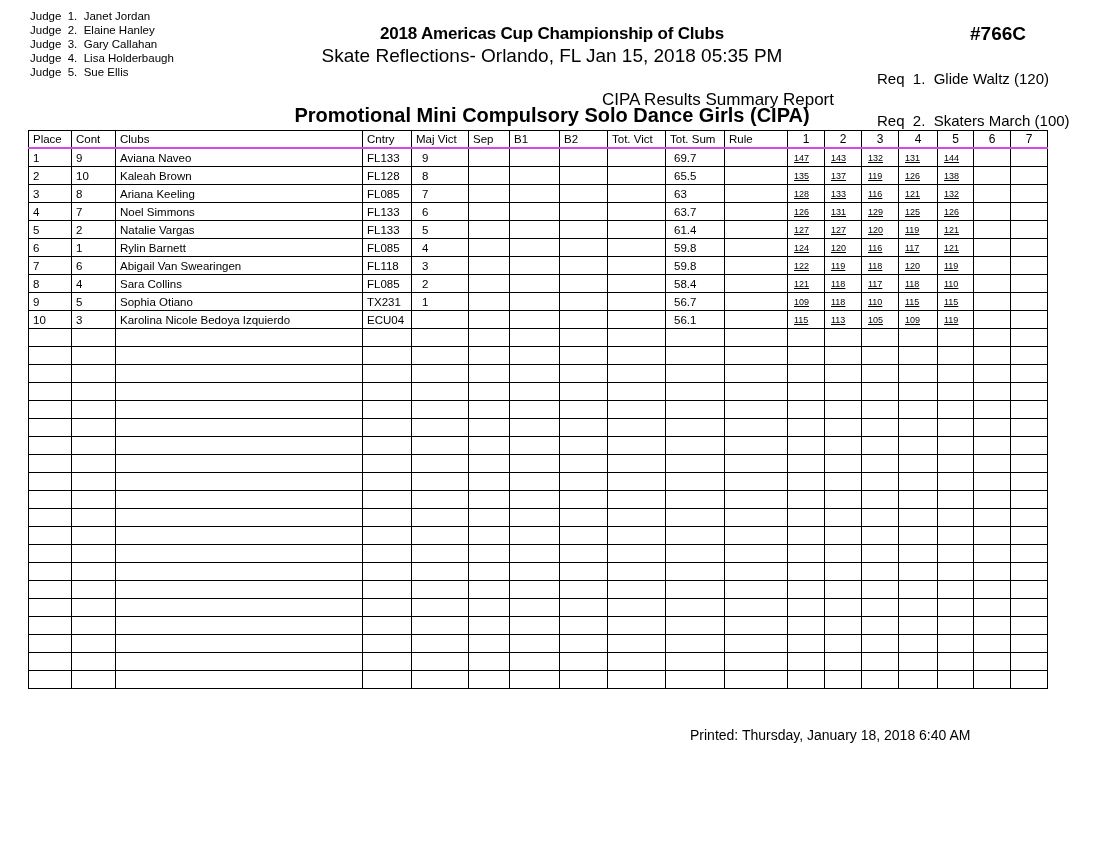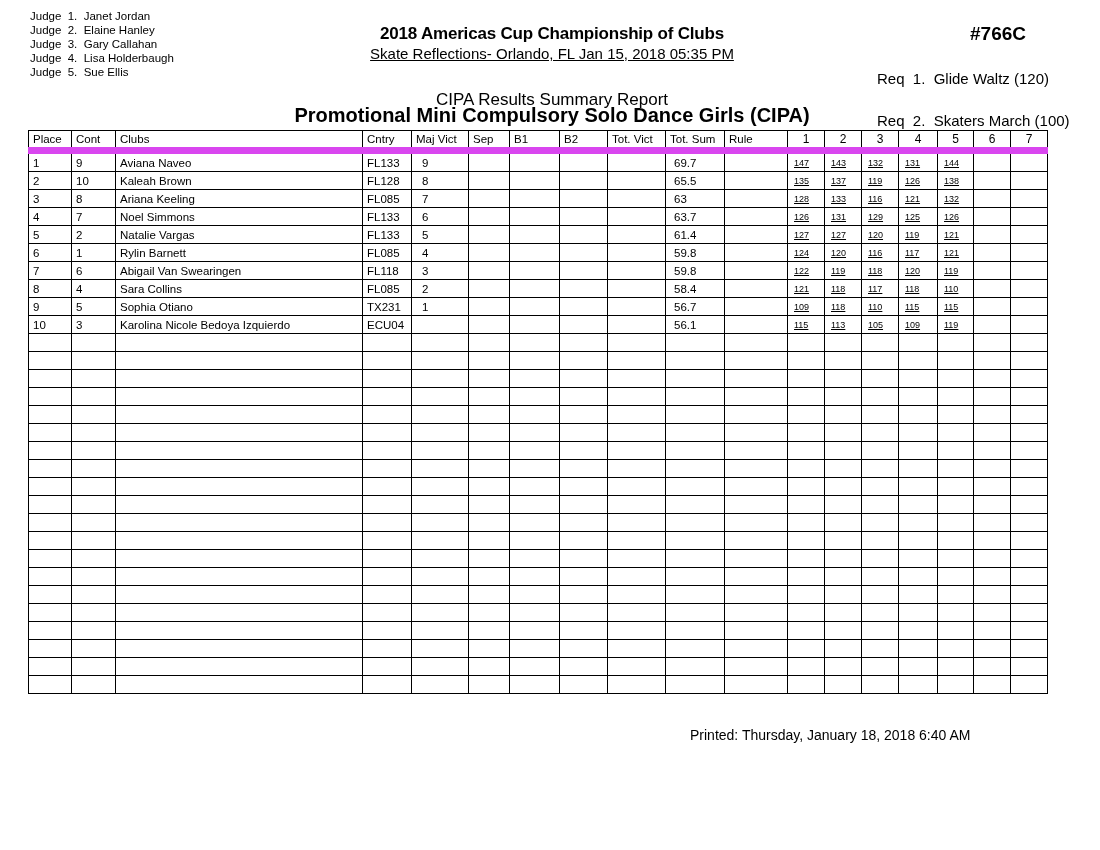"Skate Reflections- Orlando, FL Jan" .t2 { font-size: 15px -> 19px; text-decoration: underline -> none }
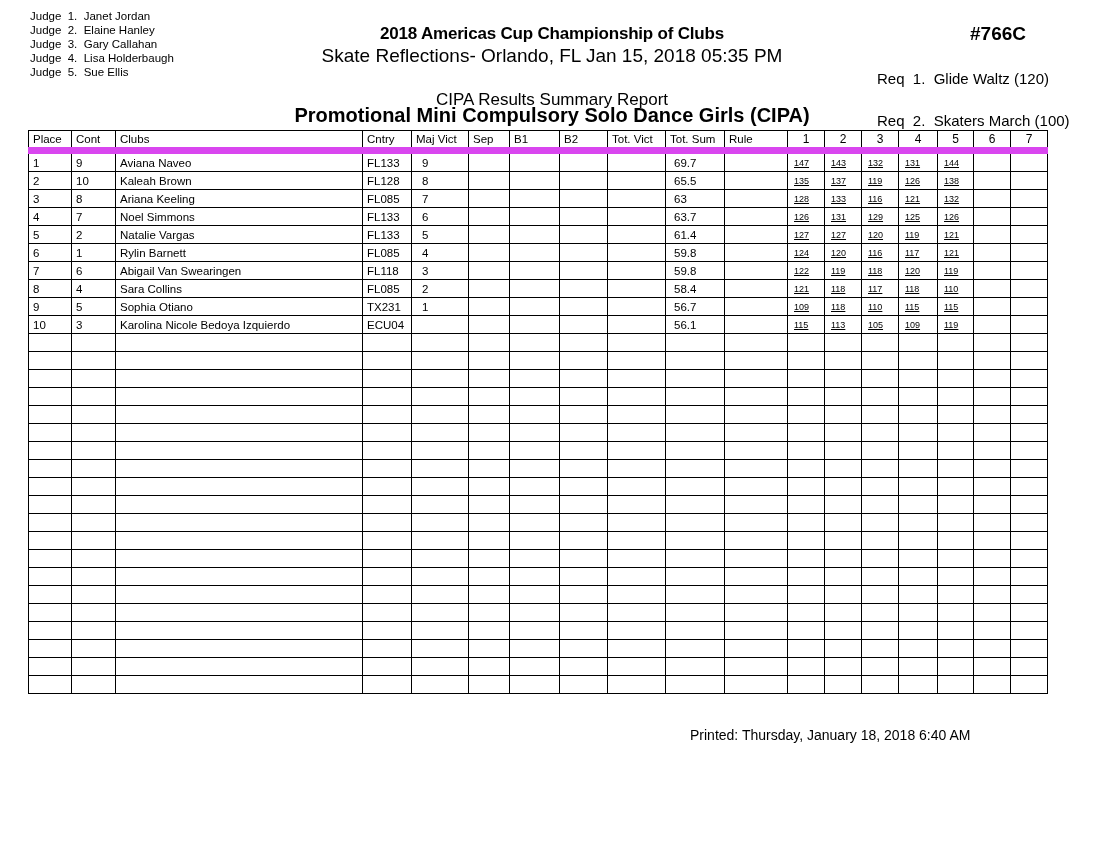"CIPA Results Summary Report" .t4 { text-align: none -> right }
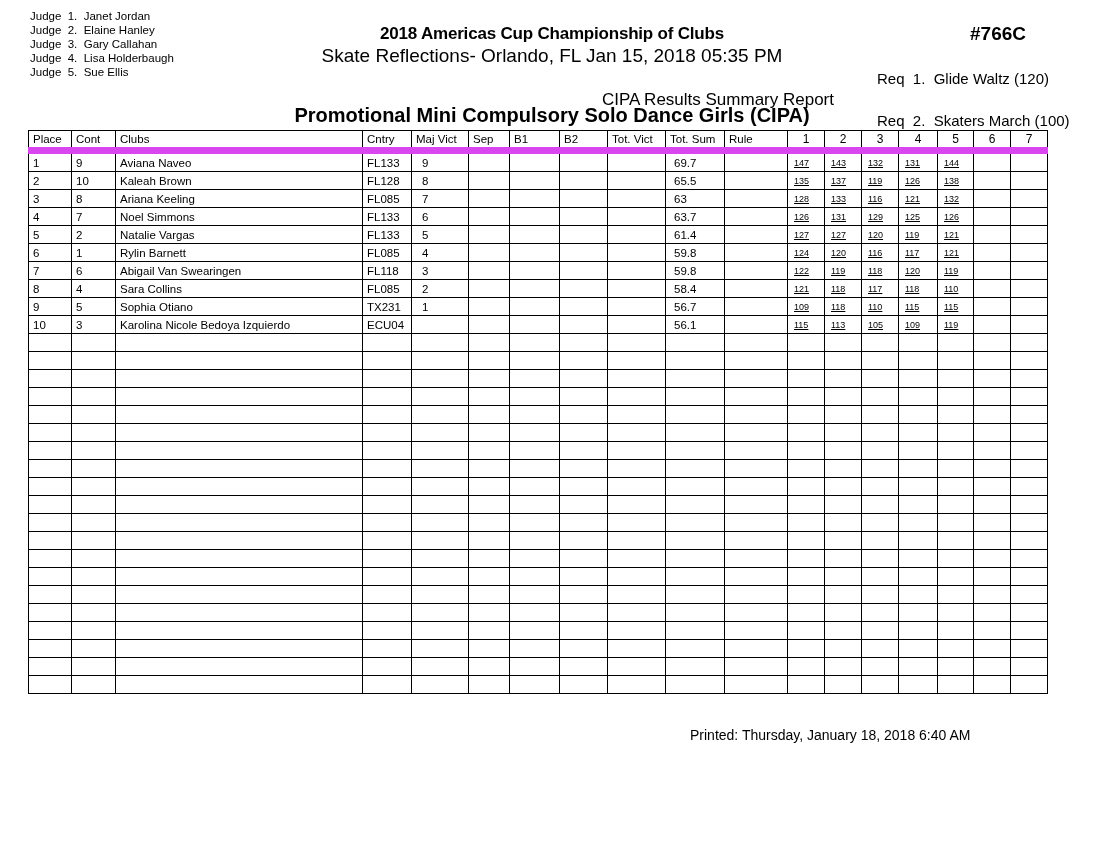"Place" table.grid thead th { border-bottom: 7px solid #d946ef -> 2px solid #d946ef }
